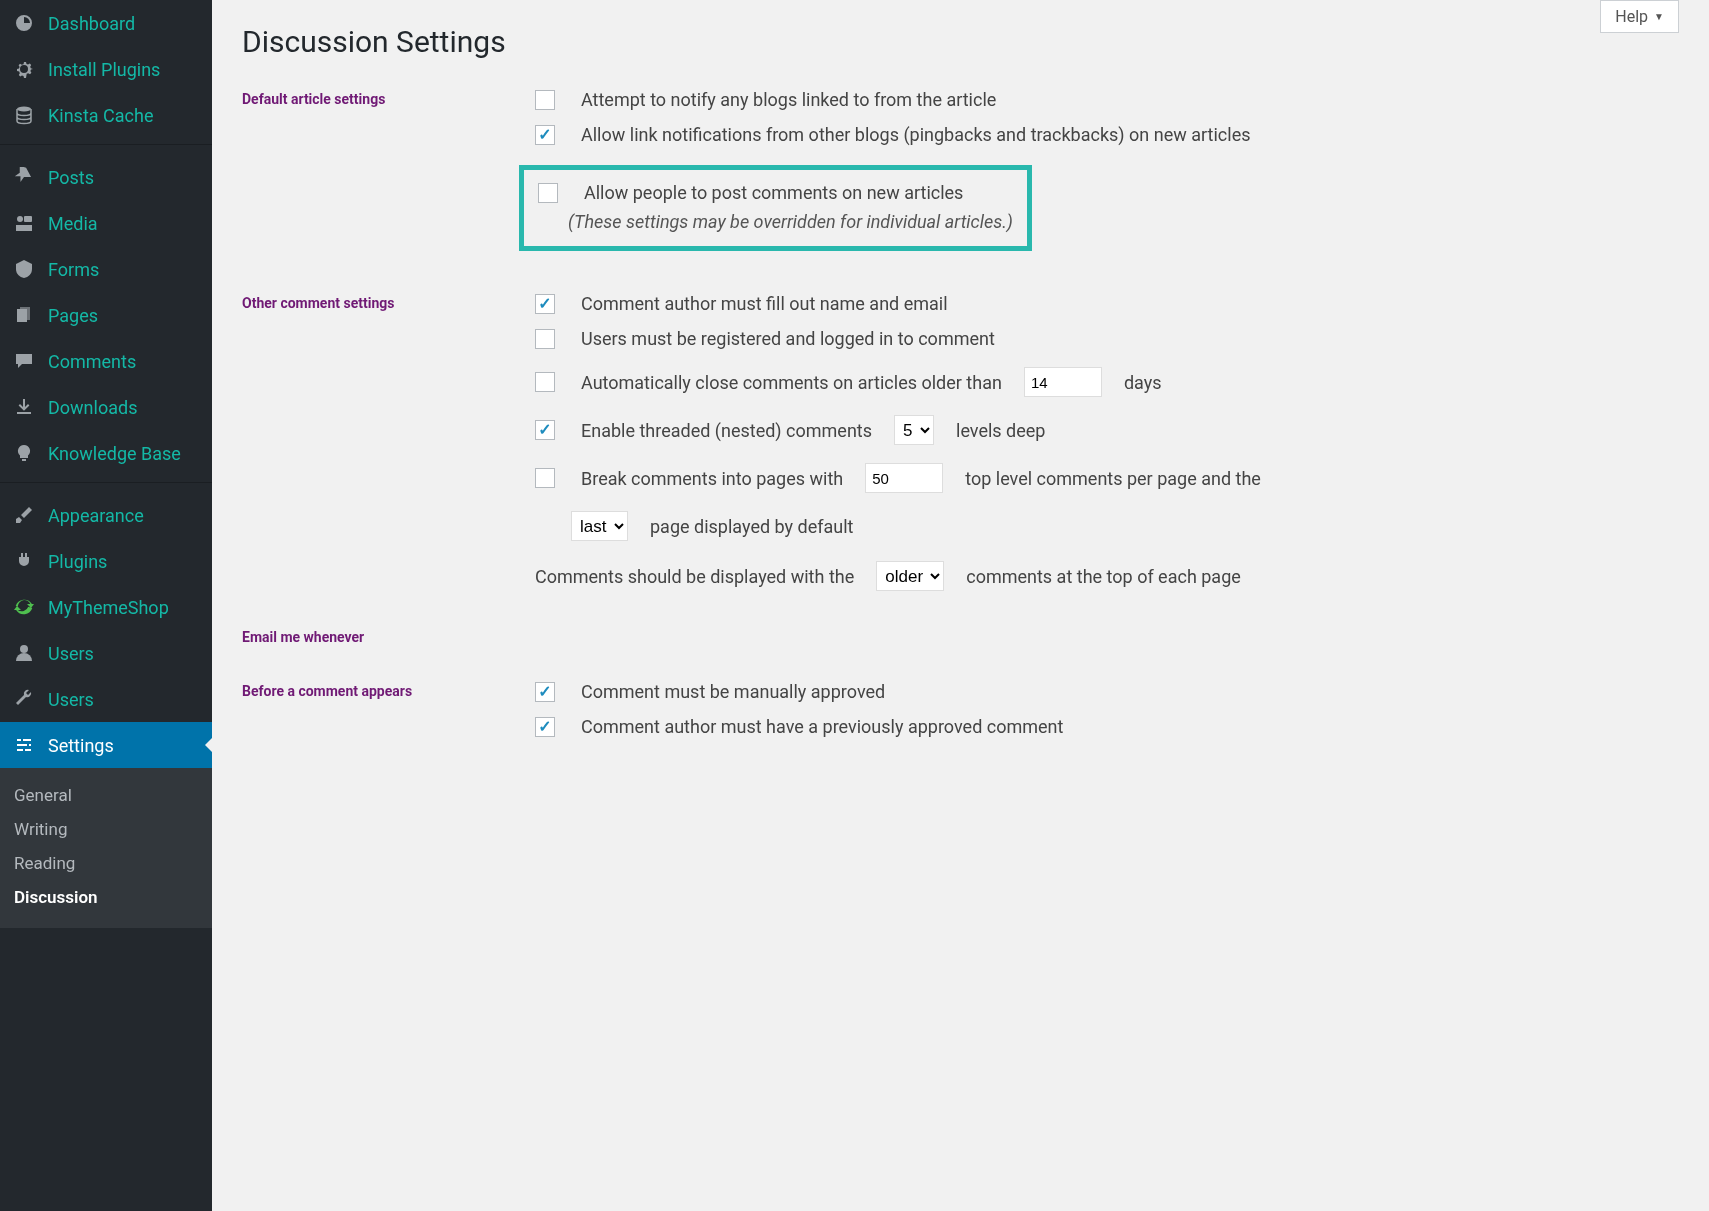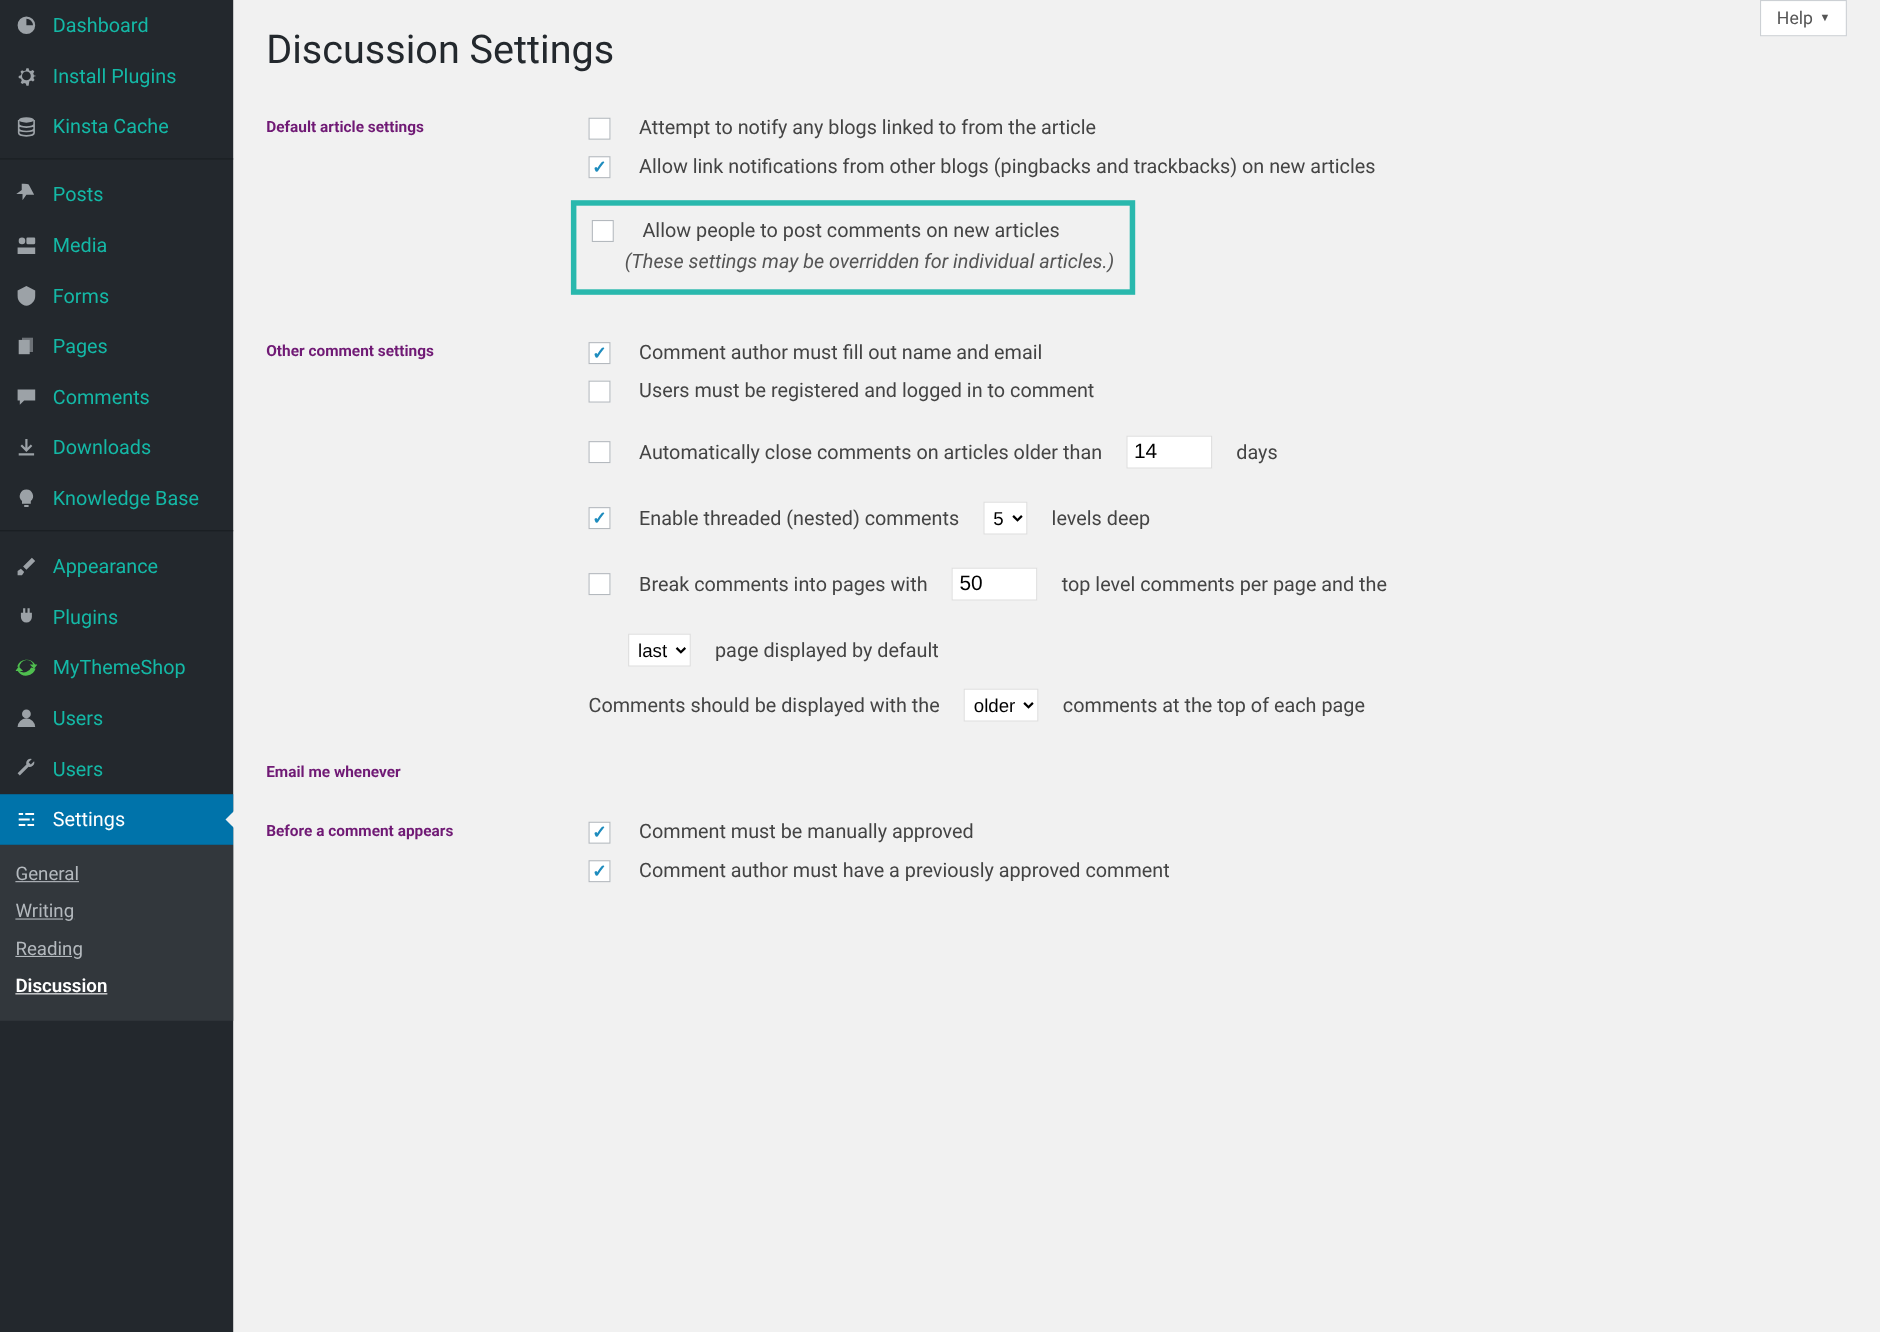"Discussion Settings" h1.page-title { font-size: 36px -> 30px; margin: 24px 0 40px 0 -> 24px 0 30px 0 }
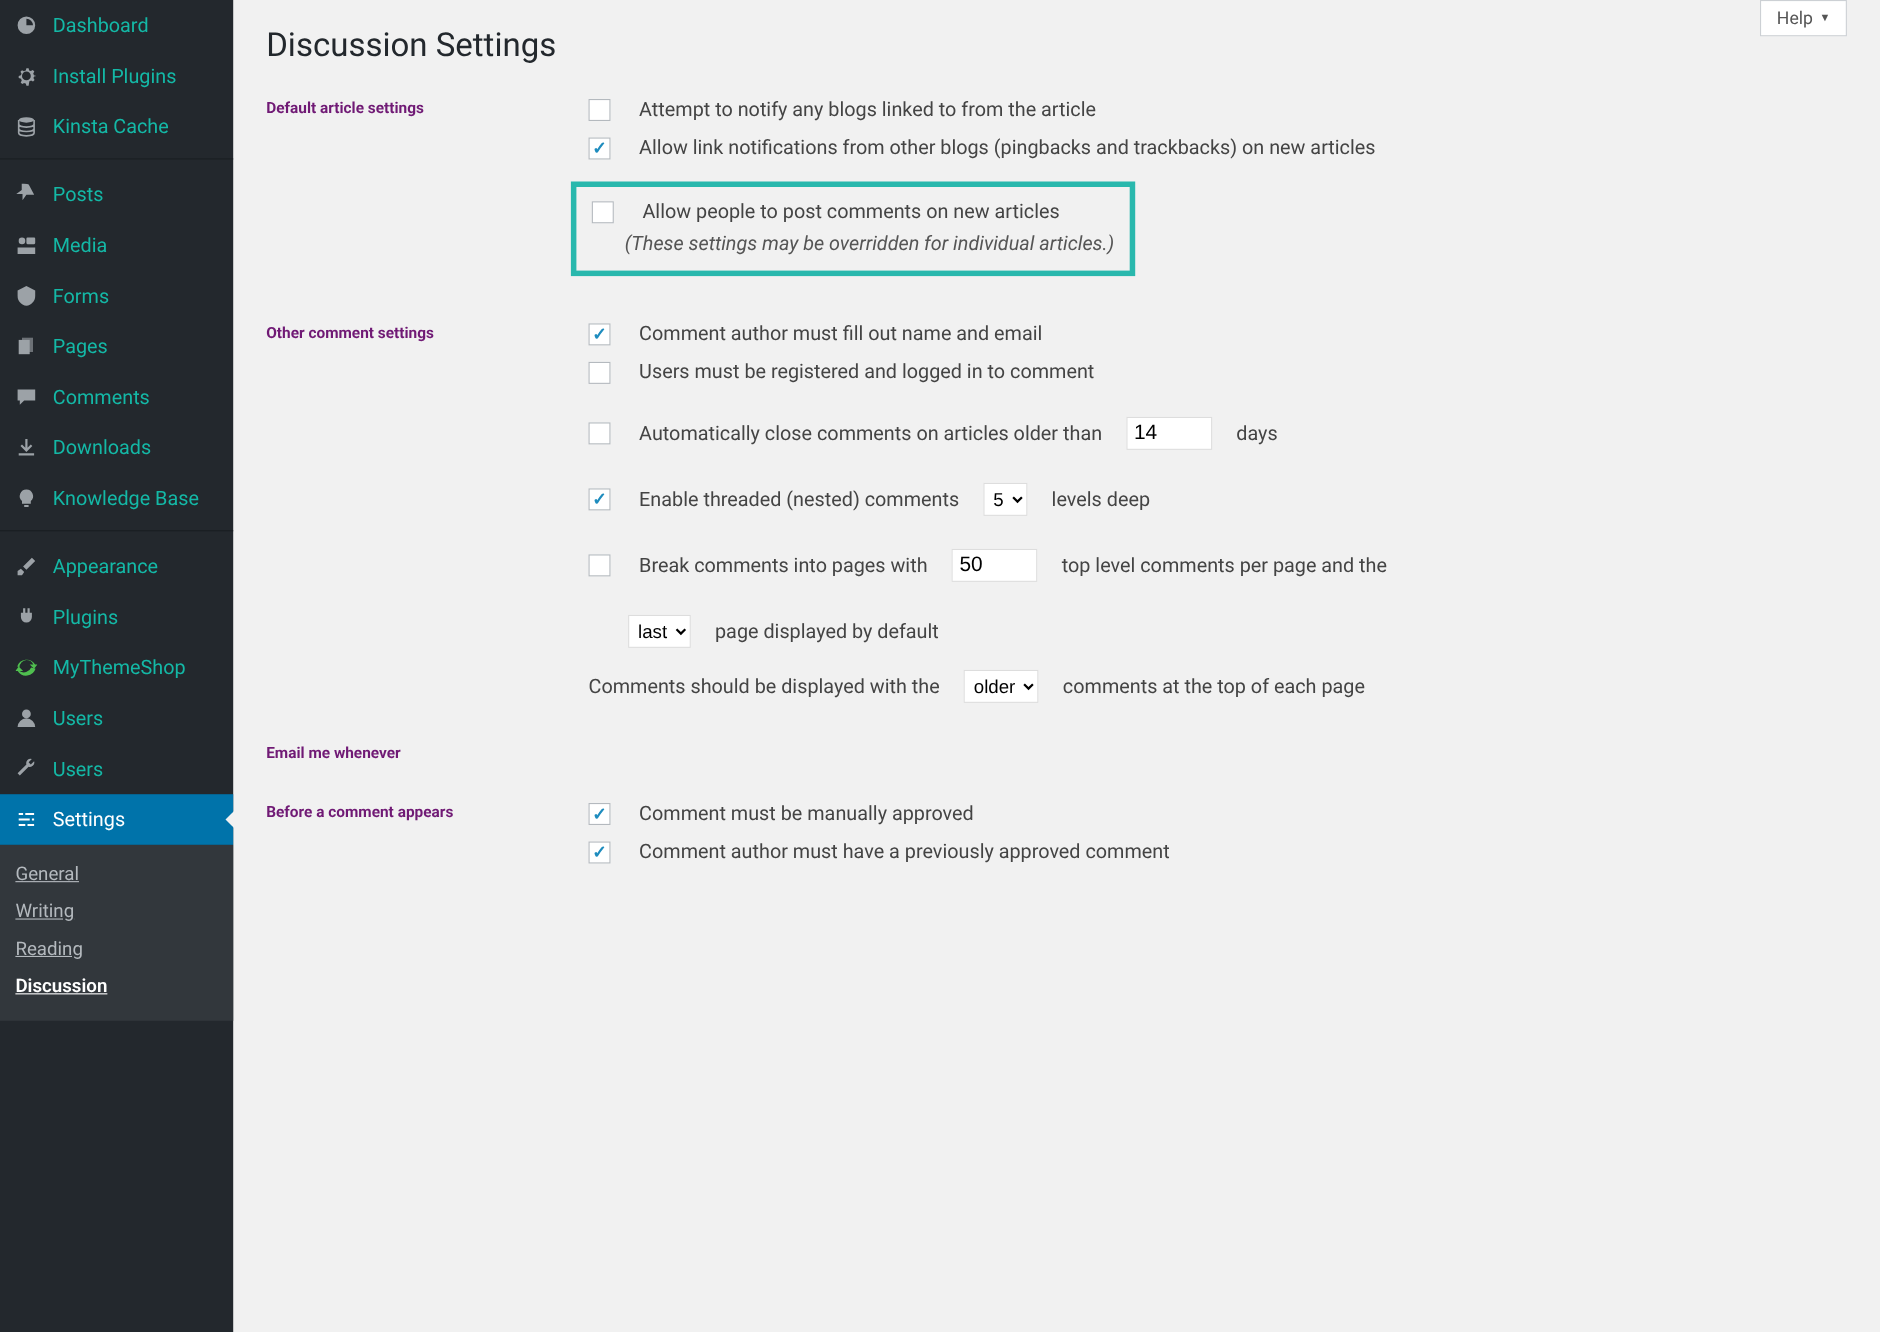"14" input.num { font-size: 19px -> 15px; margin: 16px 6px -> 4px 6px }
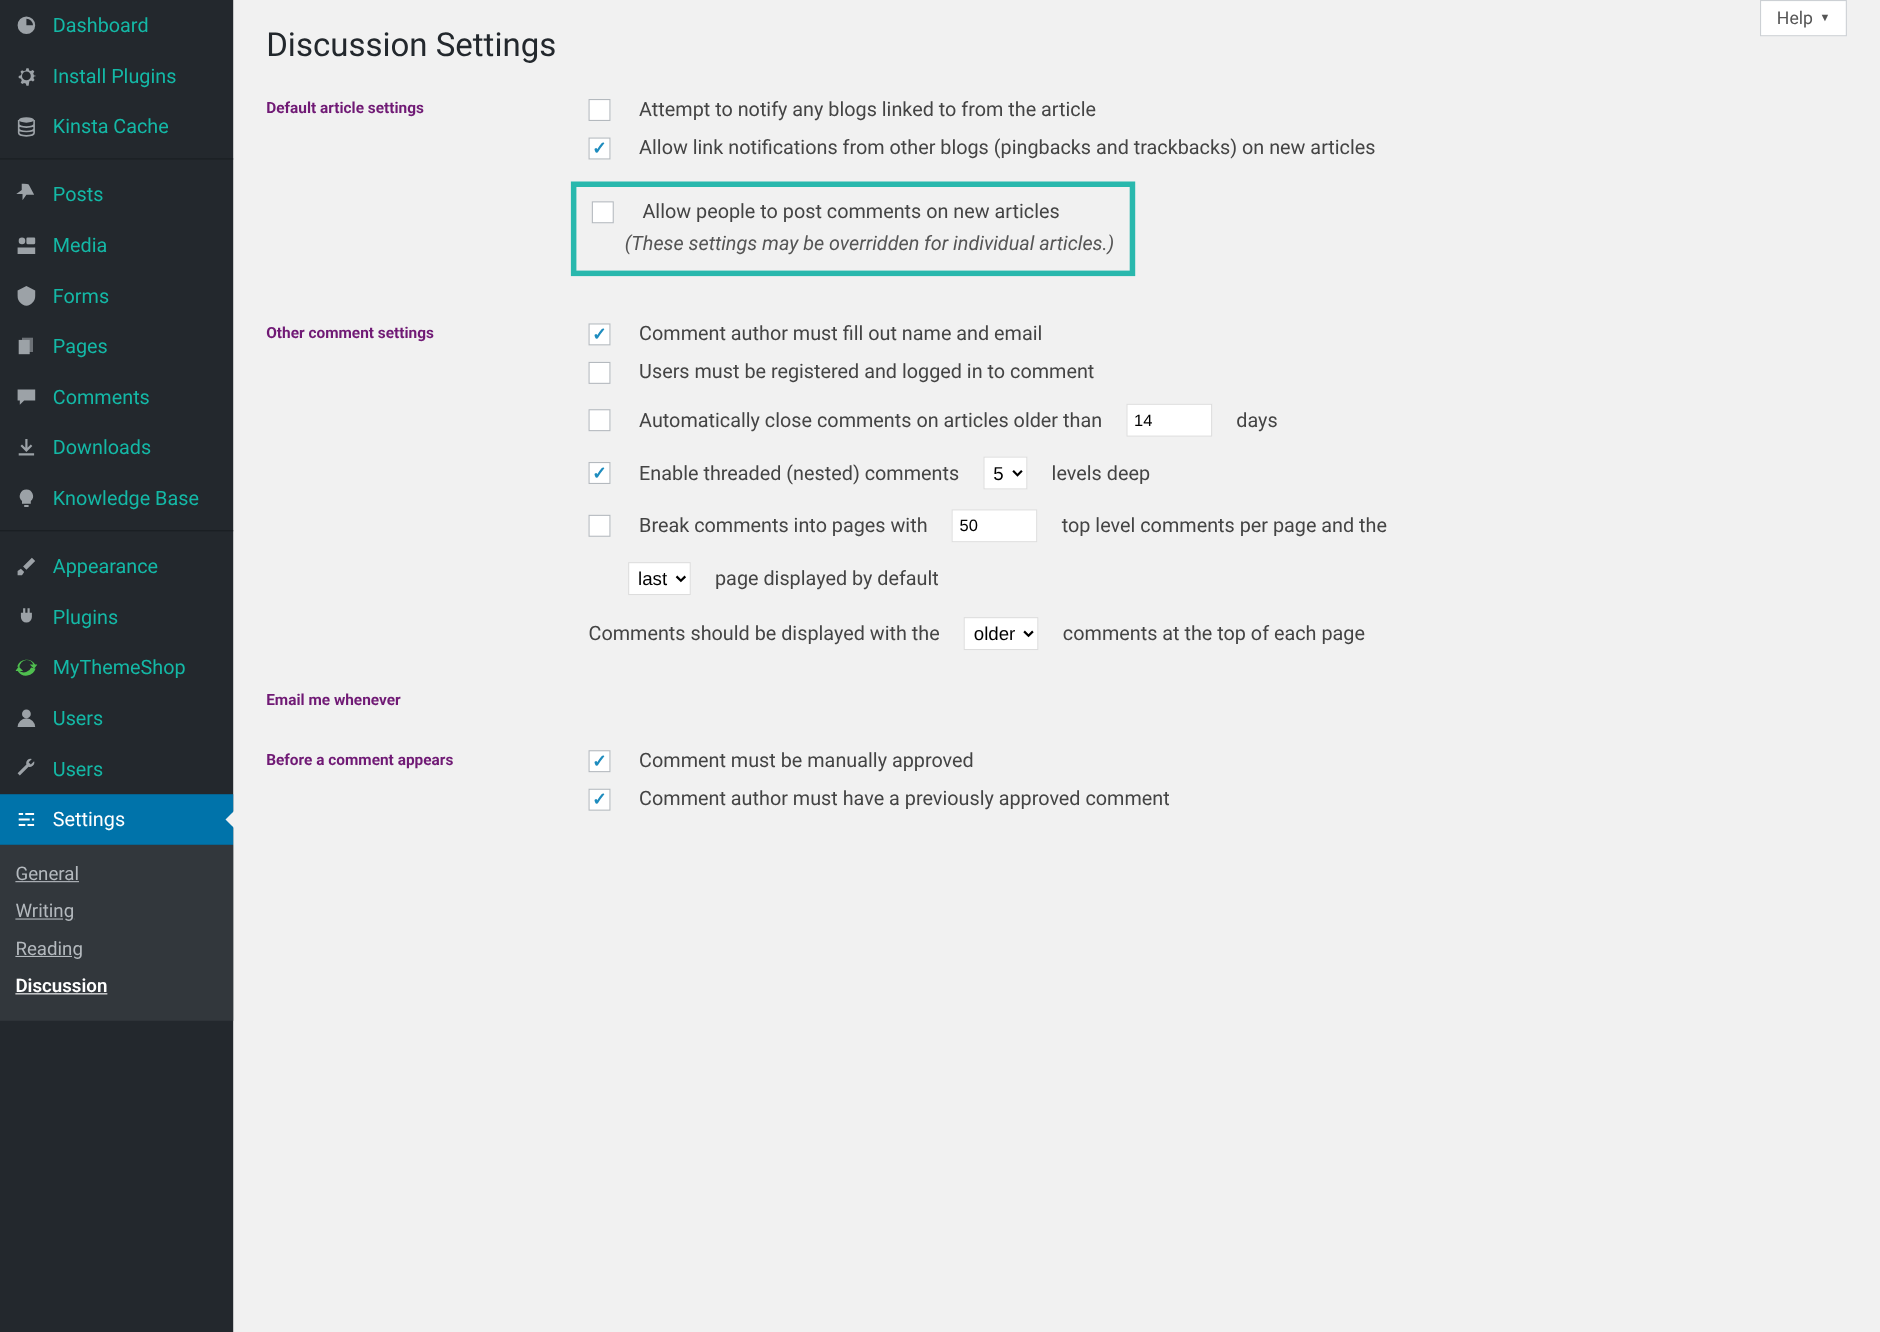"General" .submenu-item { text-decoration: underline -> none }
